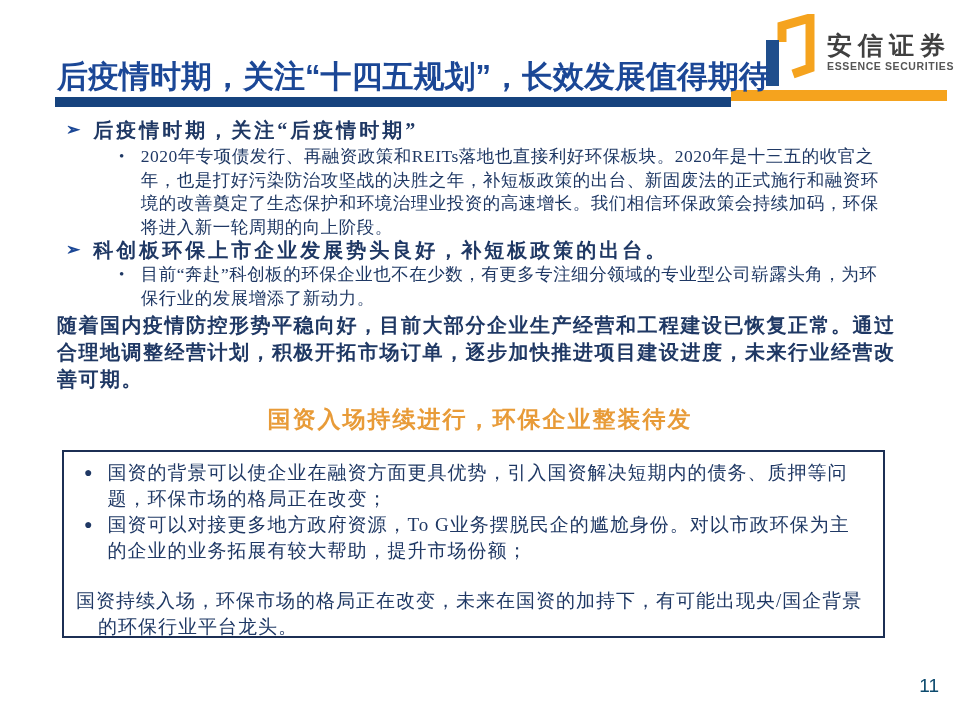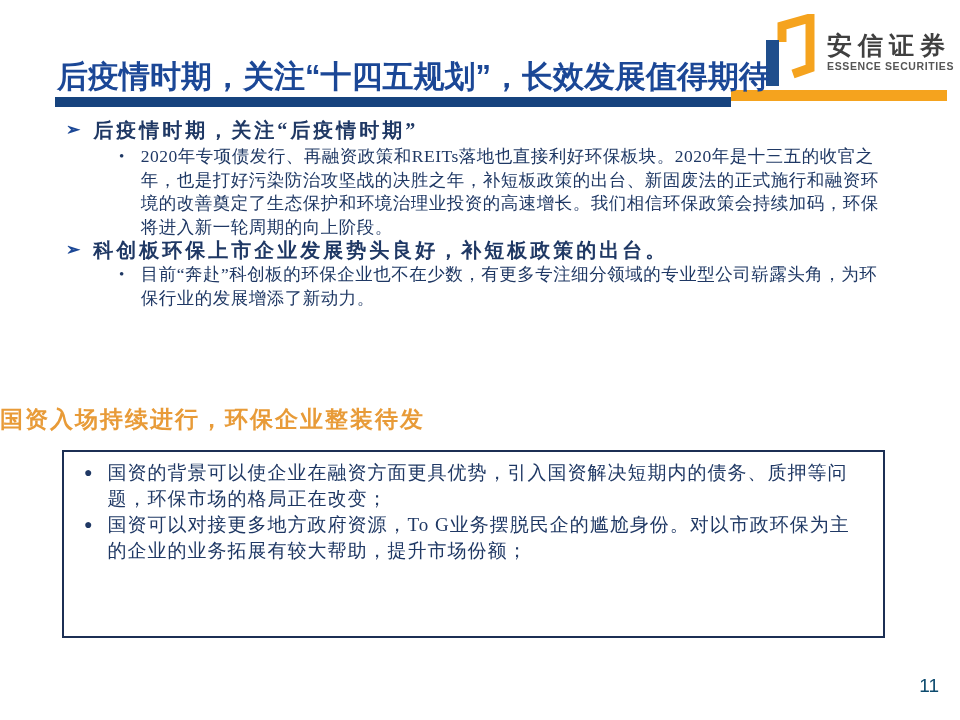"随着国内疫情防控形势平稳向好，目前大部分企业生产经营和工程建设已恢复正常。通过合" p.bold-para { html: none -> <p>随着国内疫情防控形势平稳向好，目前大部分企业生产经营和工程建设已恢复正常。通过合理地调整经营计划，积极开拓市场订单，逐步加快推进项目建设进度，未来行业经营改善可期。</p> }
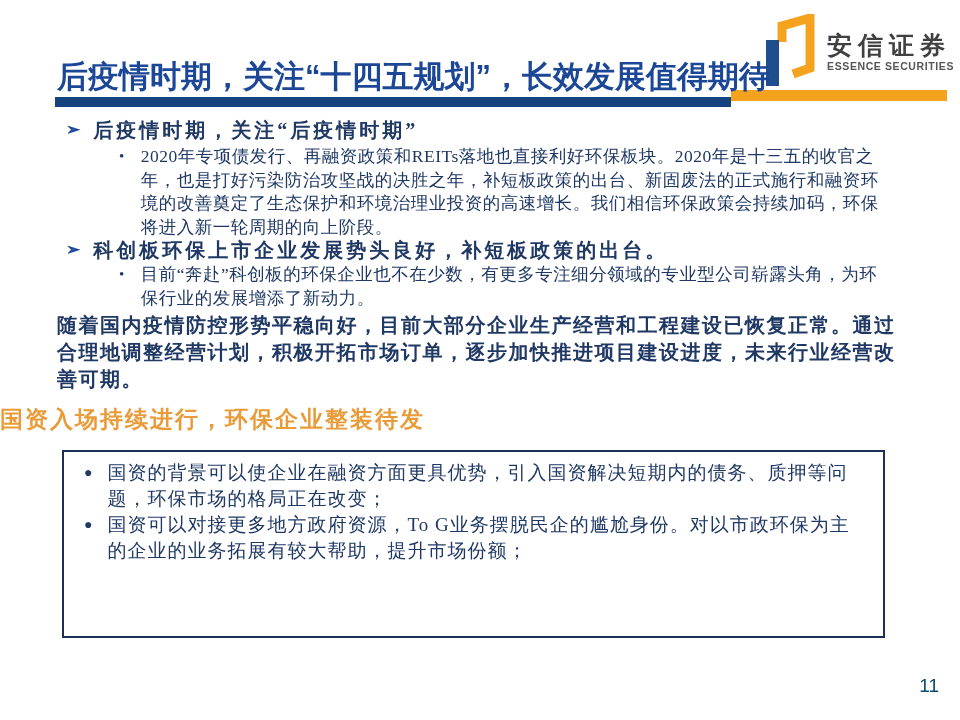"国资入场持续进行，环保企业整装待发" .highlight-heading { text-align: none -> center }
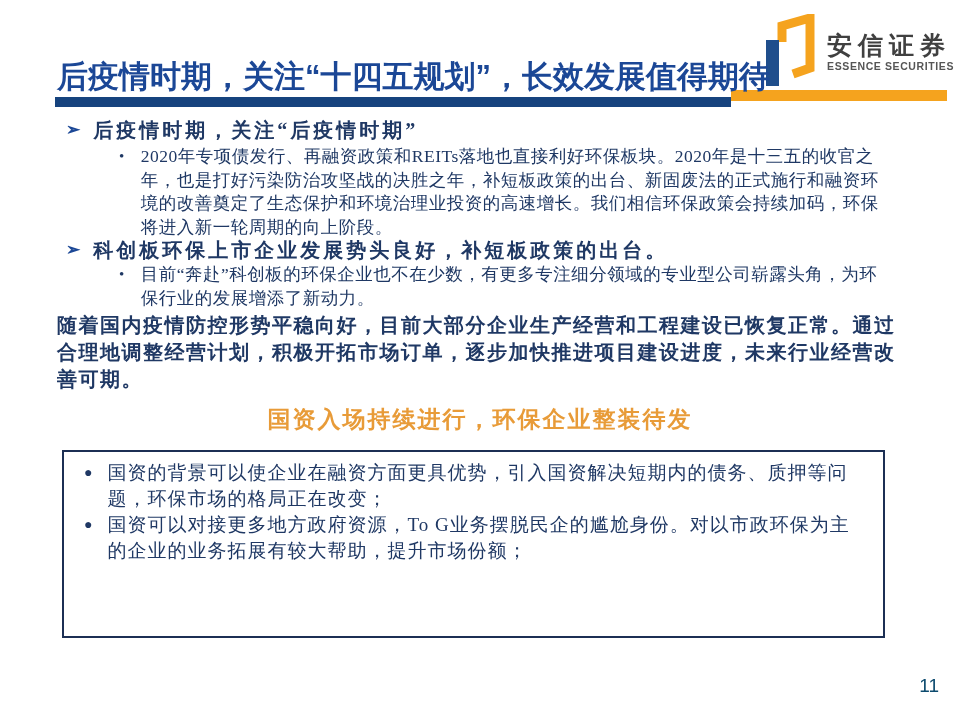"国资持续入场，环保市场的格局正在改变，未来在国资的加持下，有可能出现央/国企背景" p.box-para { html: none -> <p>国资持续入场，环保市场的格局正在改变，未来在国资的加持下，有可能出现央/国企背景的环保行业平台龙头。</p> }
